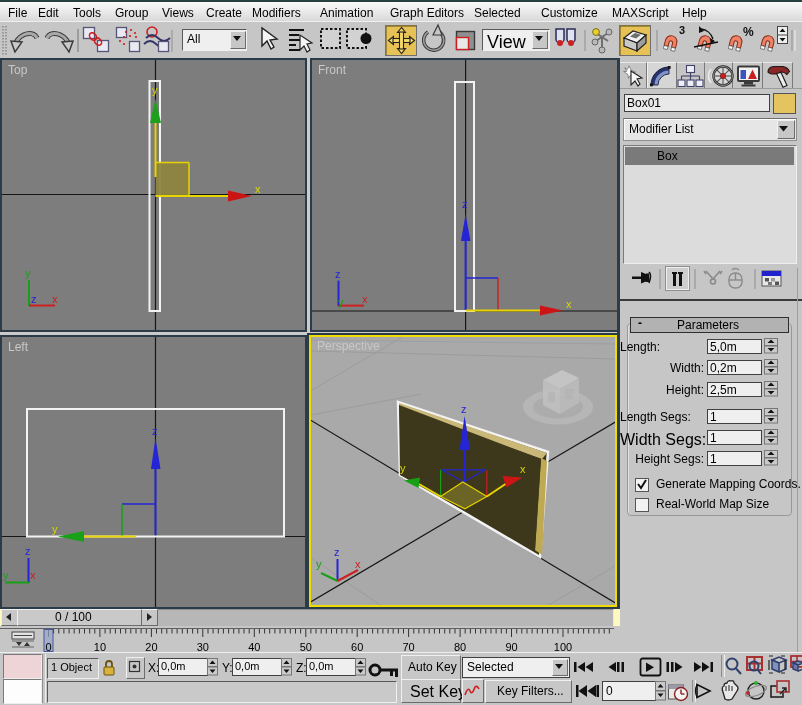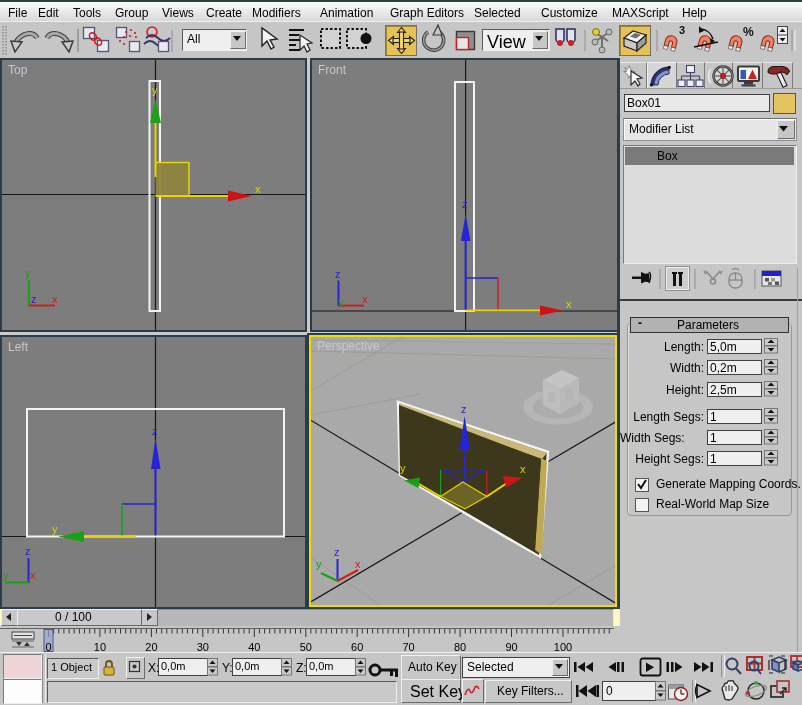"Length:" div.txt { text-align: right -> none }
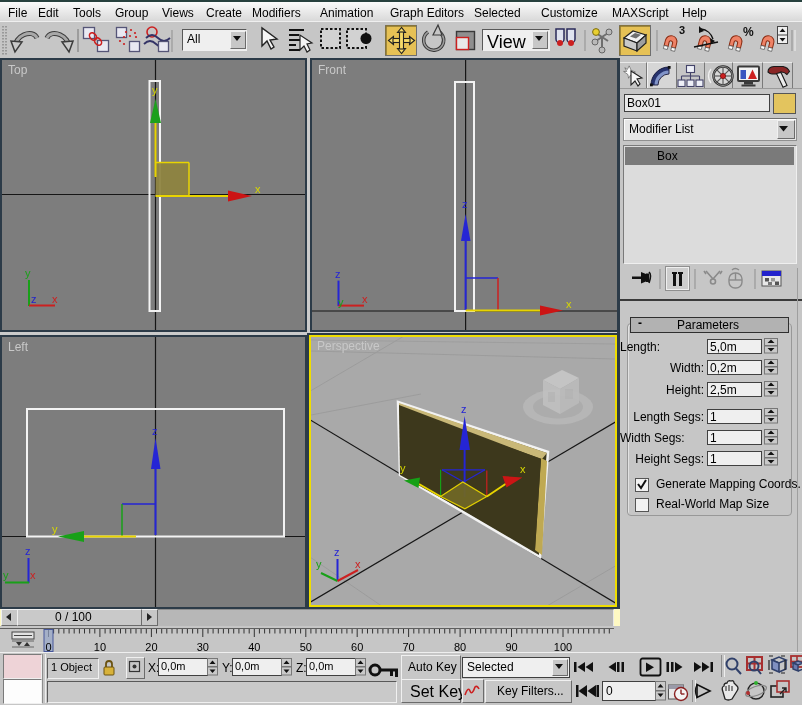"Length Segs:" div.txt { text-align: right -> none }
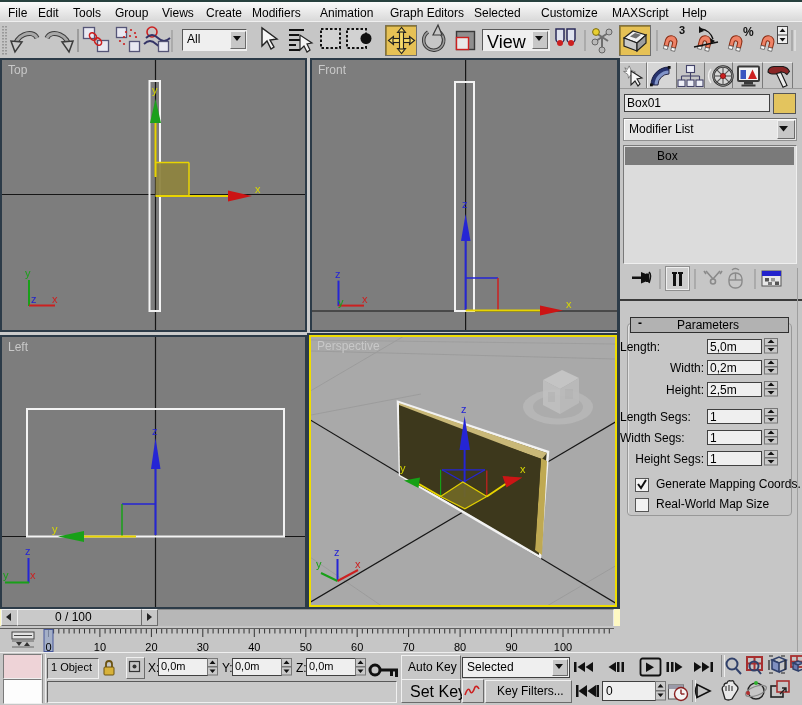"Width Segs:" div.txt { font-size: 12px -> 16px }
